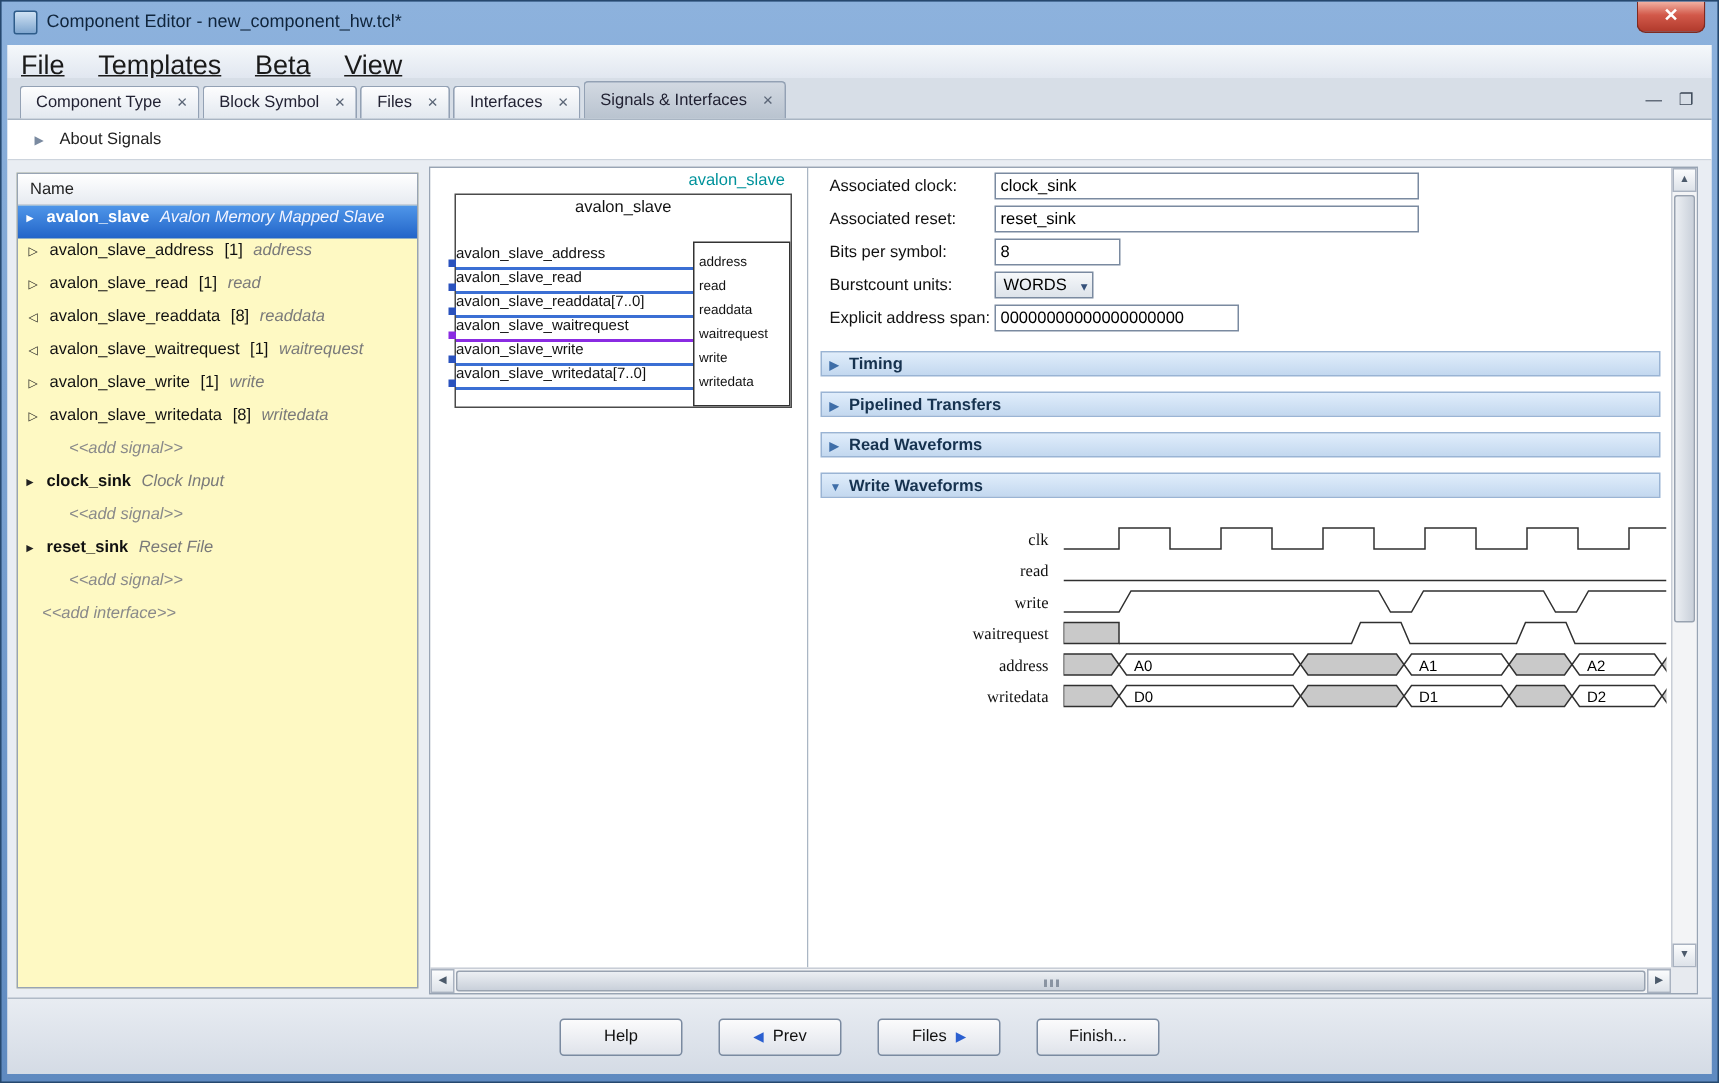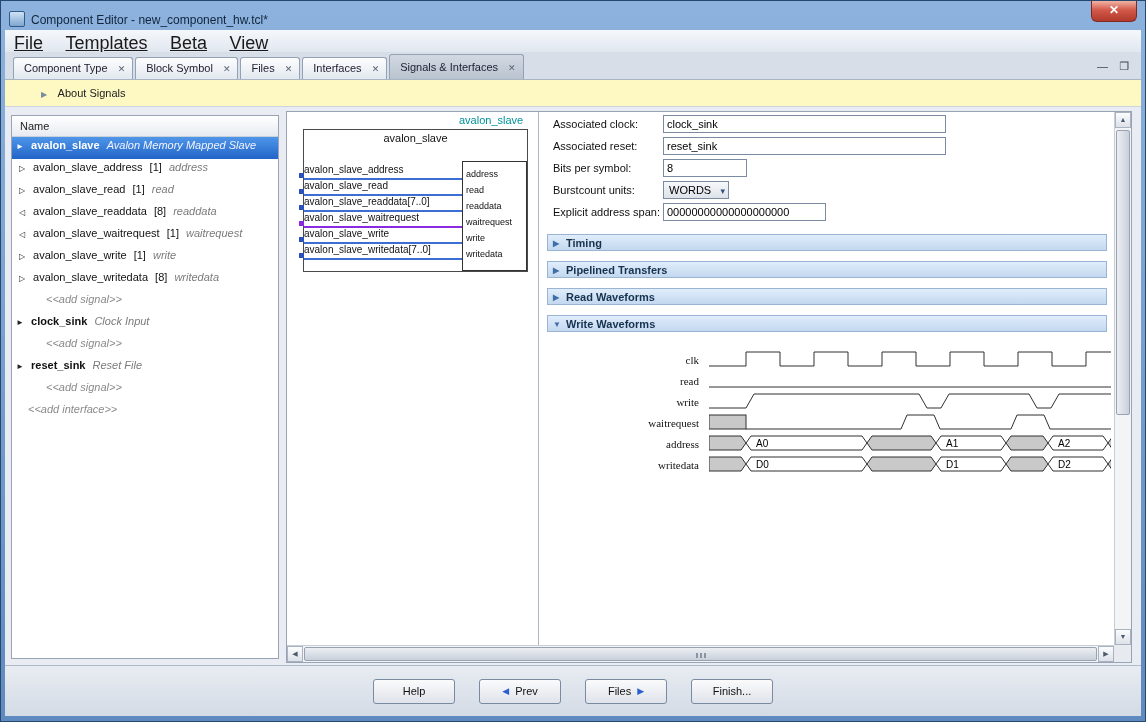"Component Editor - new_component_hw.tcl*" .titlebar { align-items: flex-end -> flex-start }
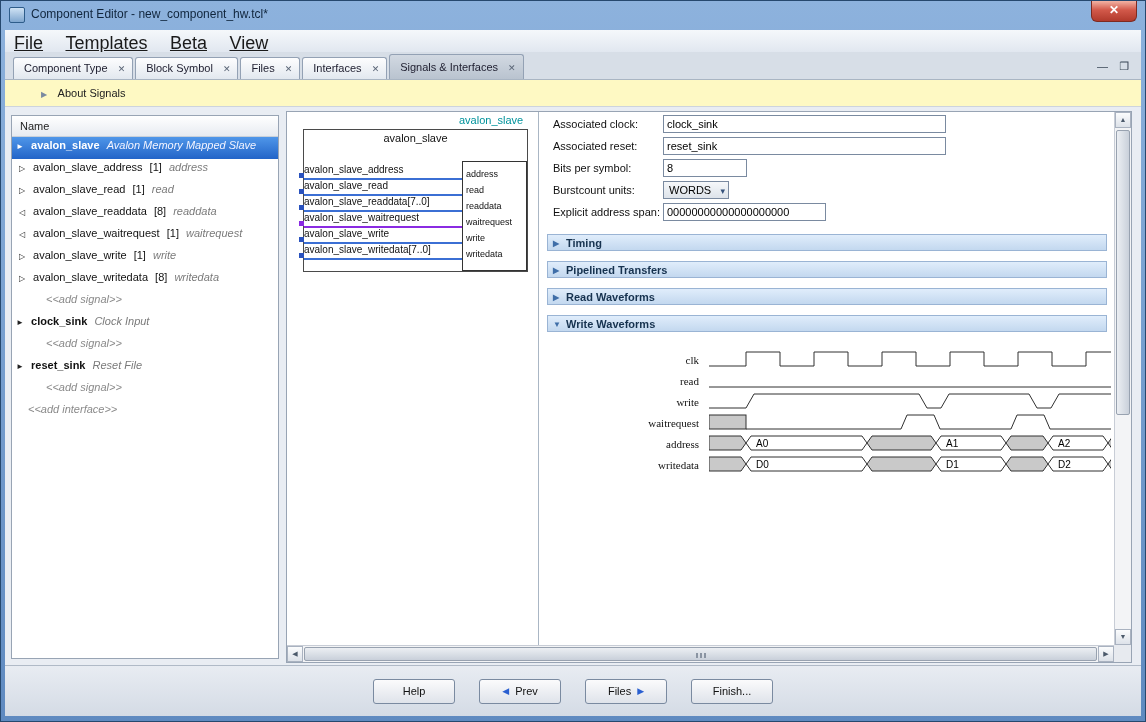"▶ About Signals" .aboutbar { background: #fef9c3 -> #ffffff; padding-left: 36px -> 18px }
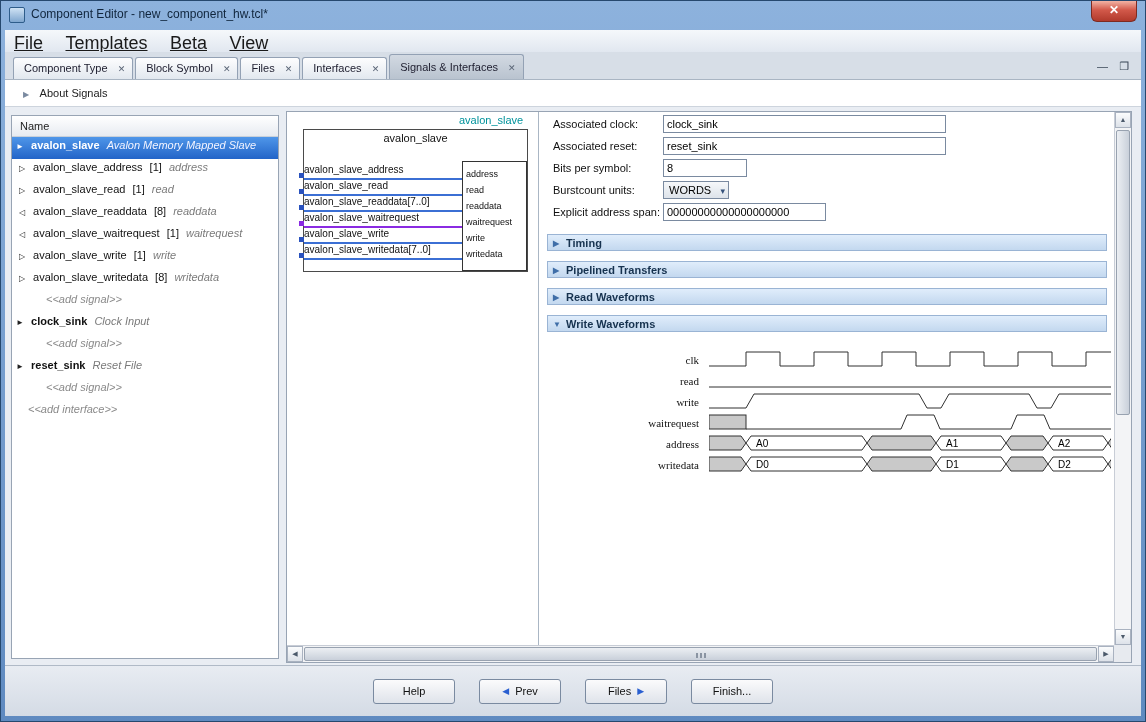"Name" .tree-panel { background: #ffffff -> #fef9c3 }
